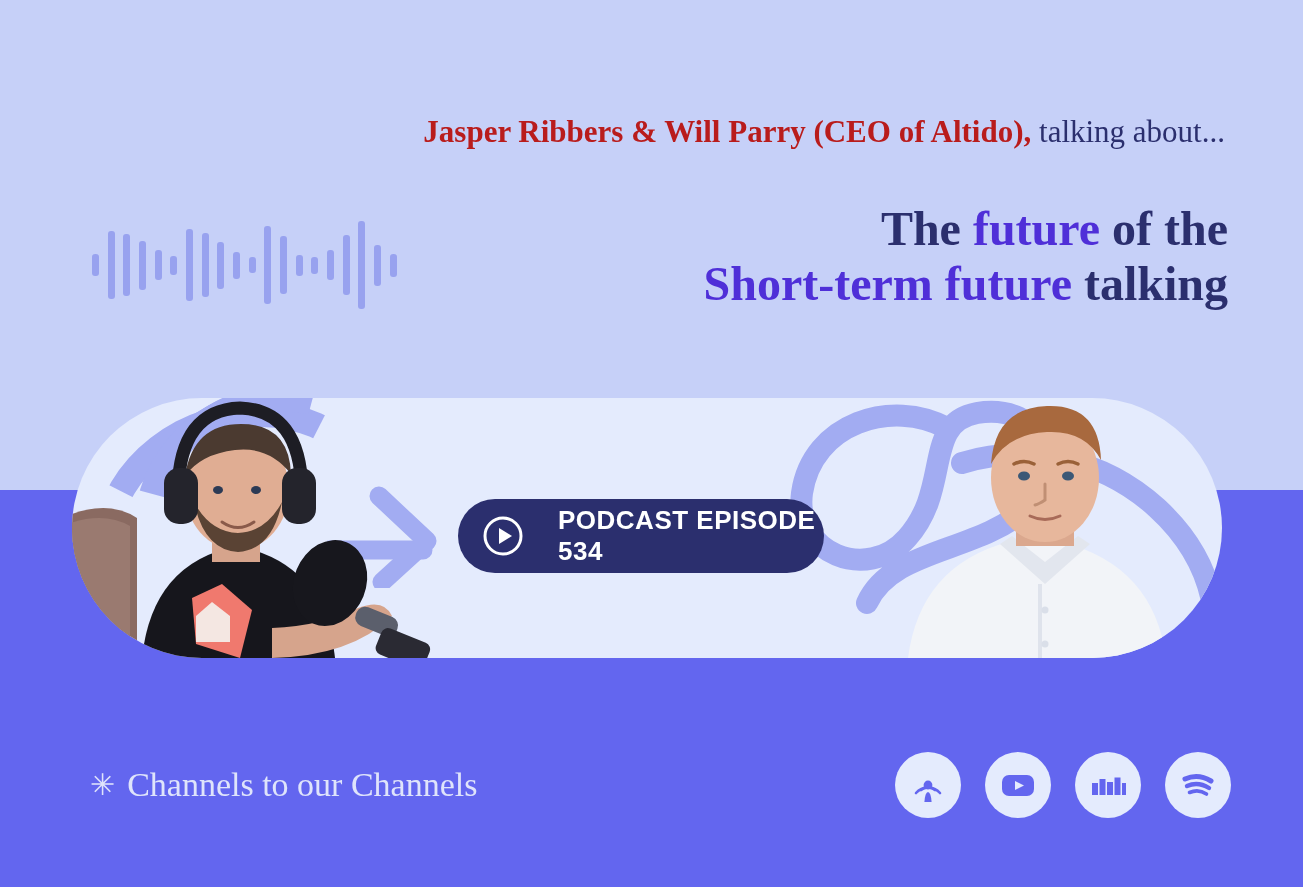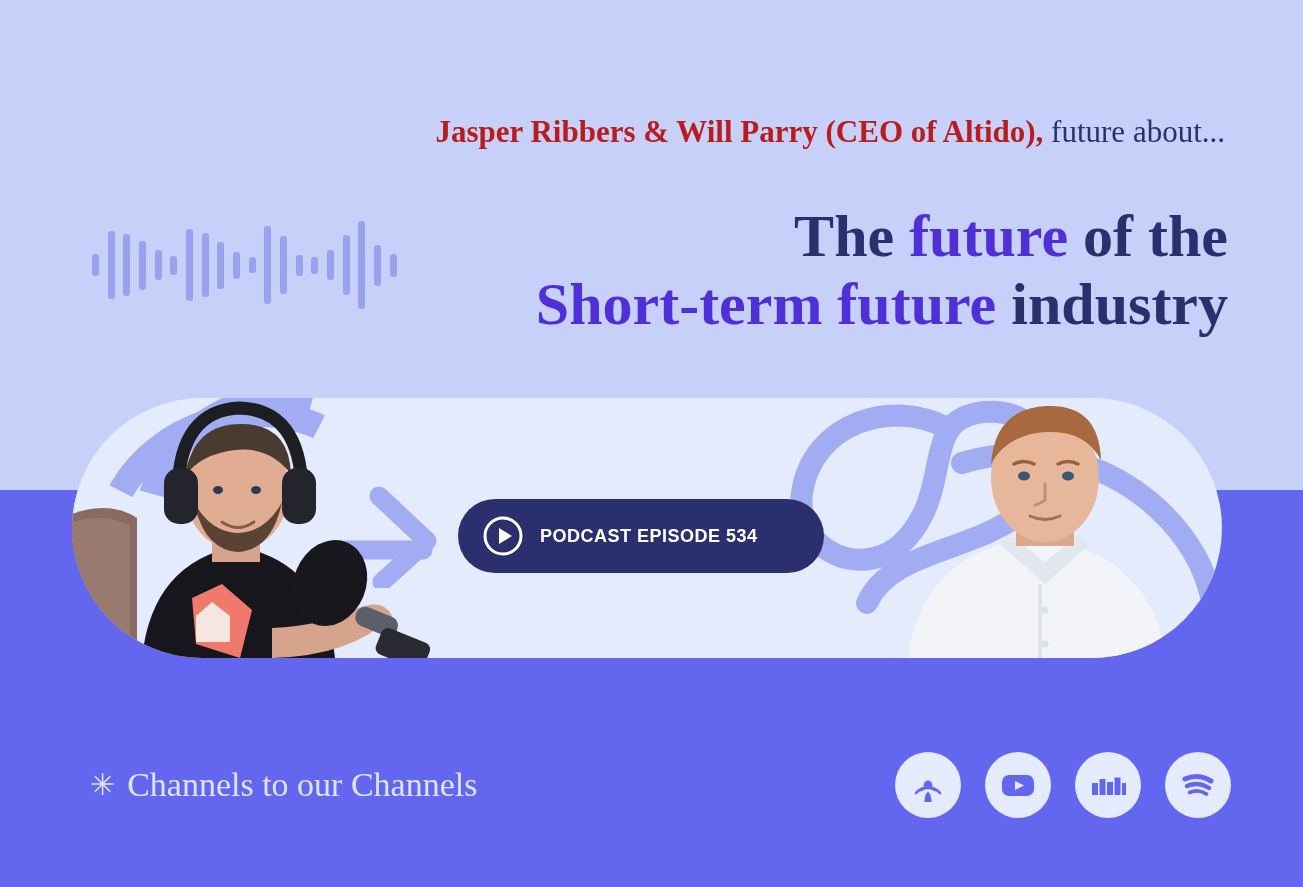"future about..." span { text: future -> talking }
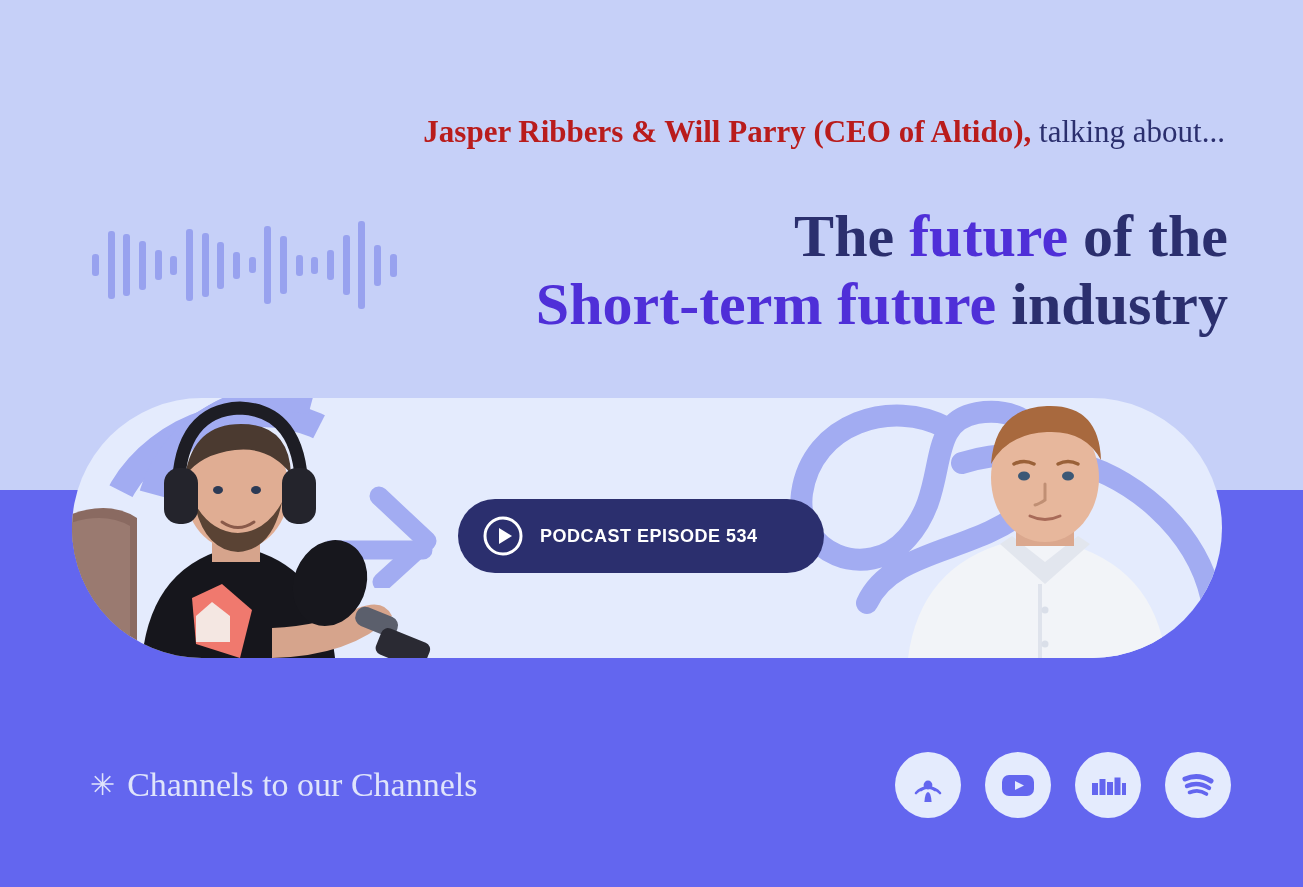"The future of the" .title { font-size: 60px -> 48px }
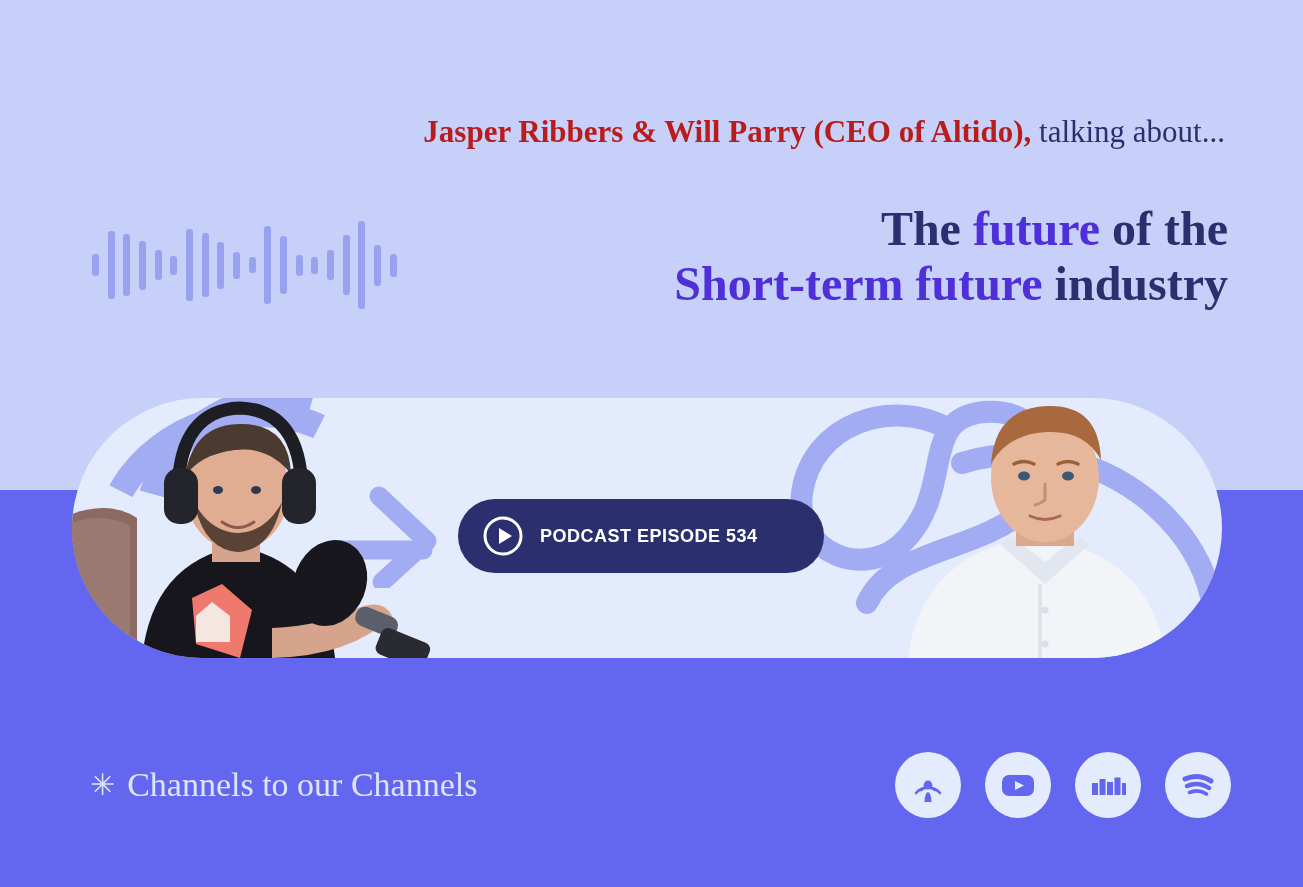"industry" span { text: industry -> talking }
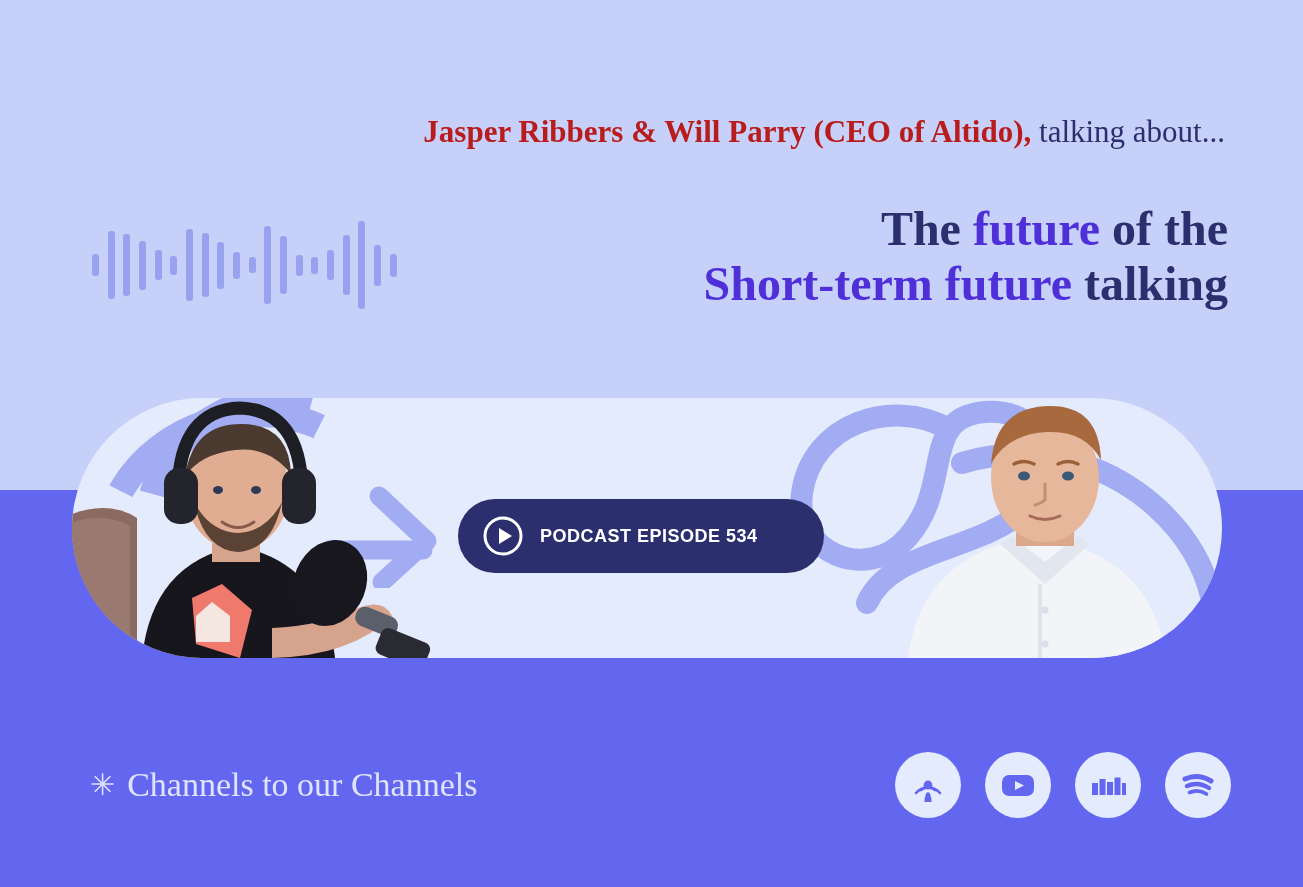"PODCAST EPISODE 534" .episode-label { font-size: 18px -> 26px; margin-left: 16px -> 34px }
